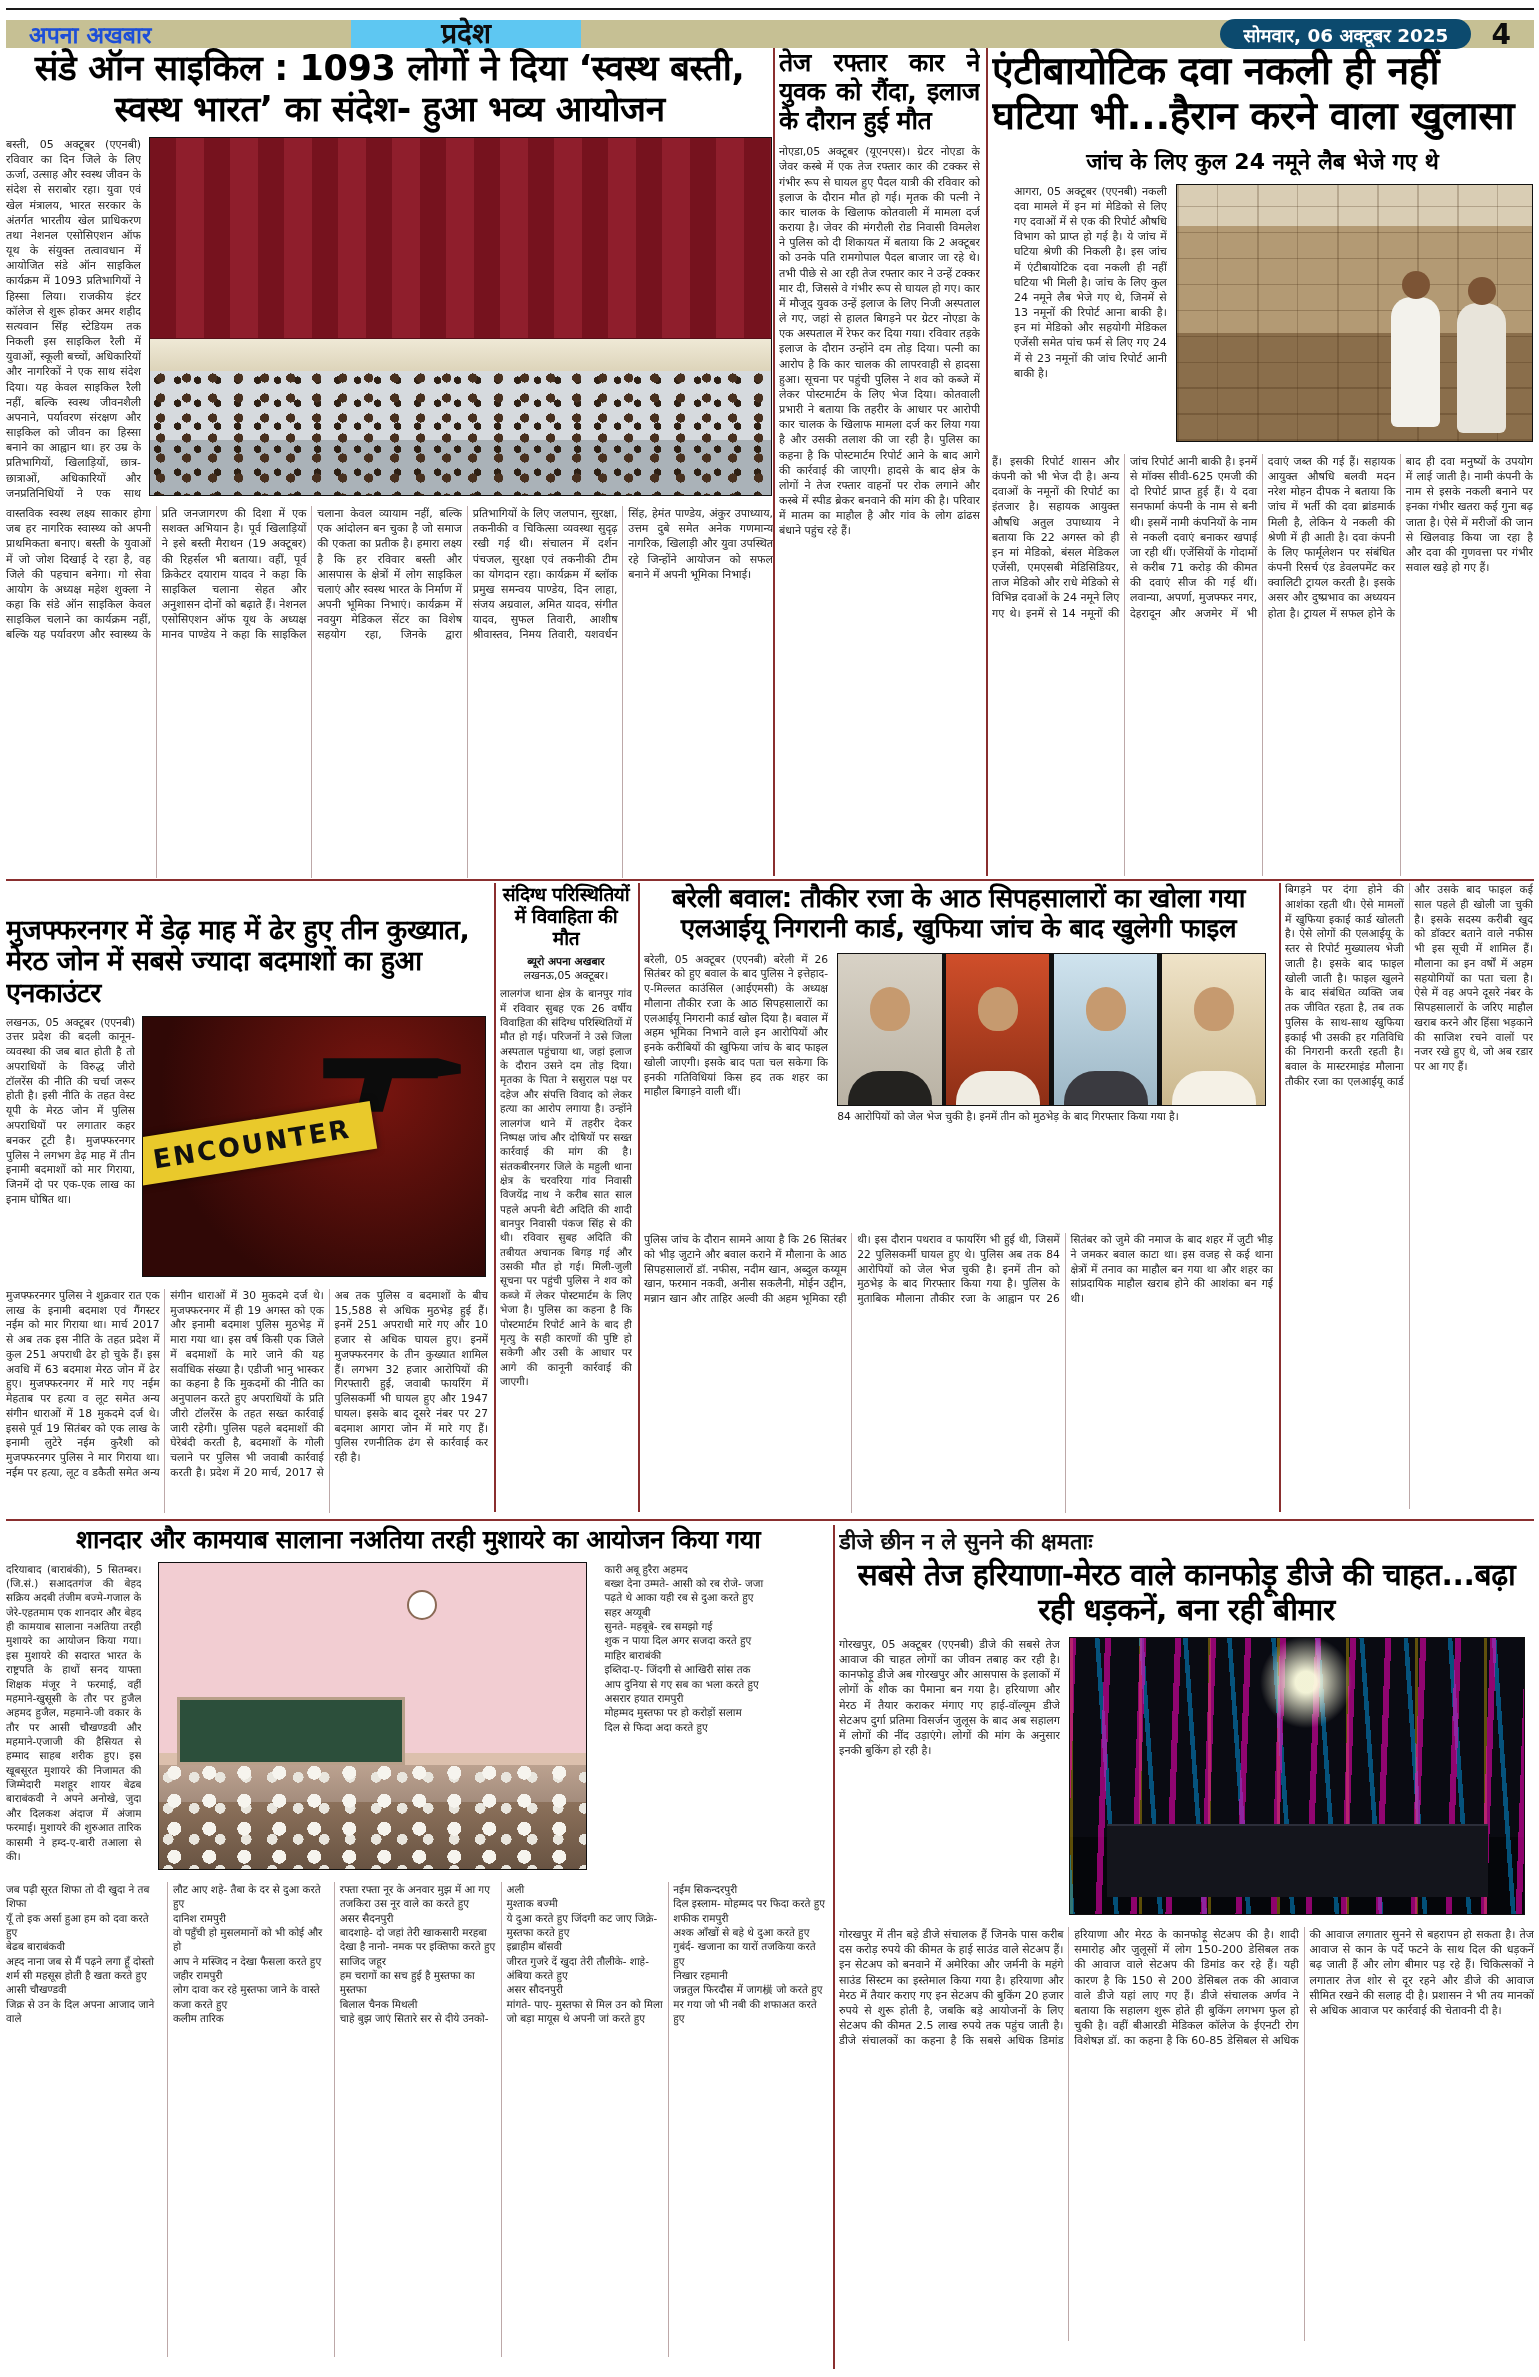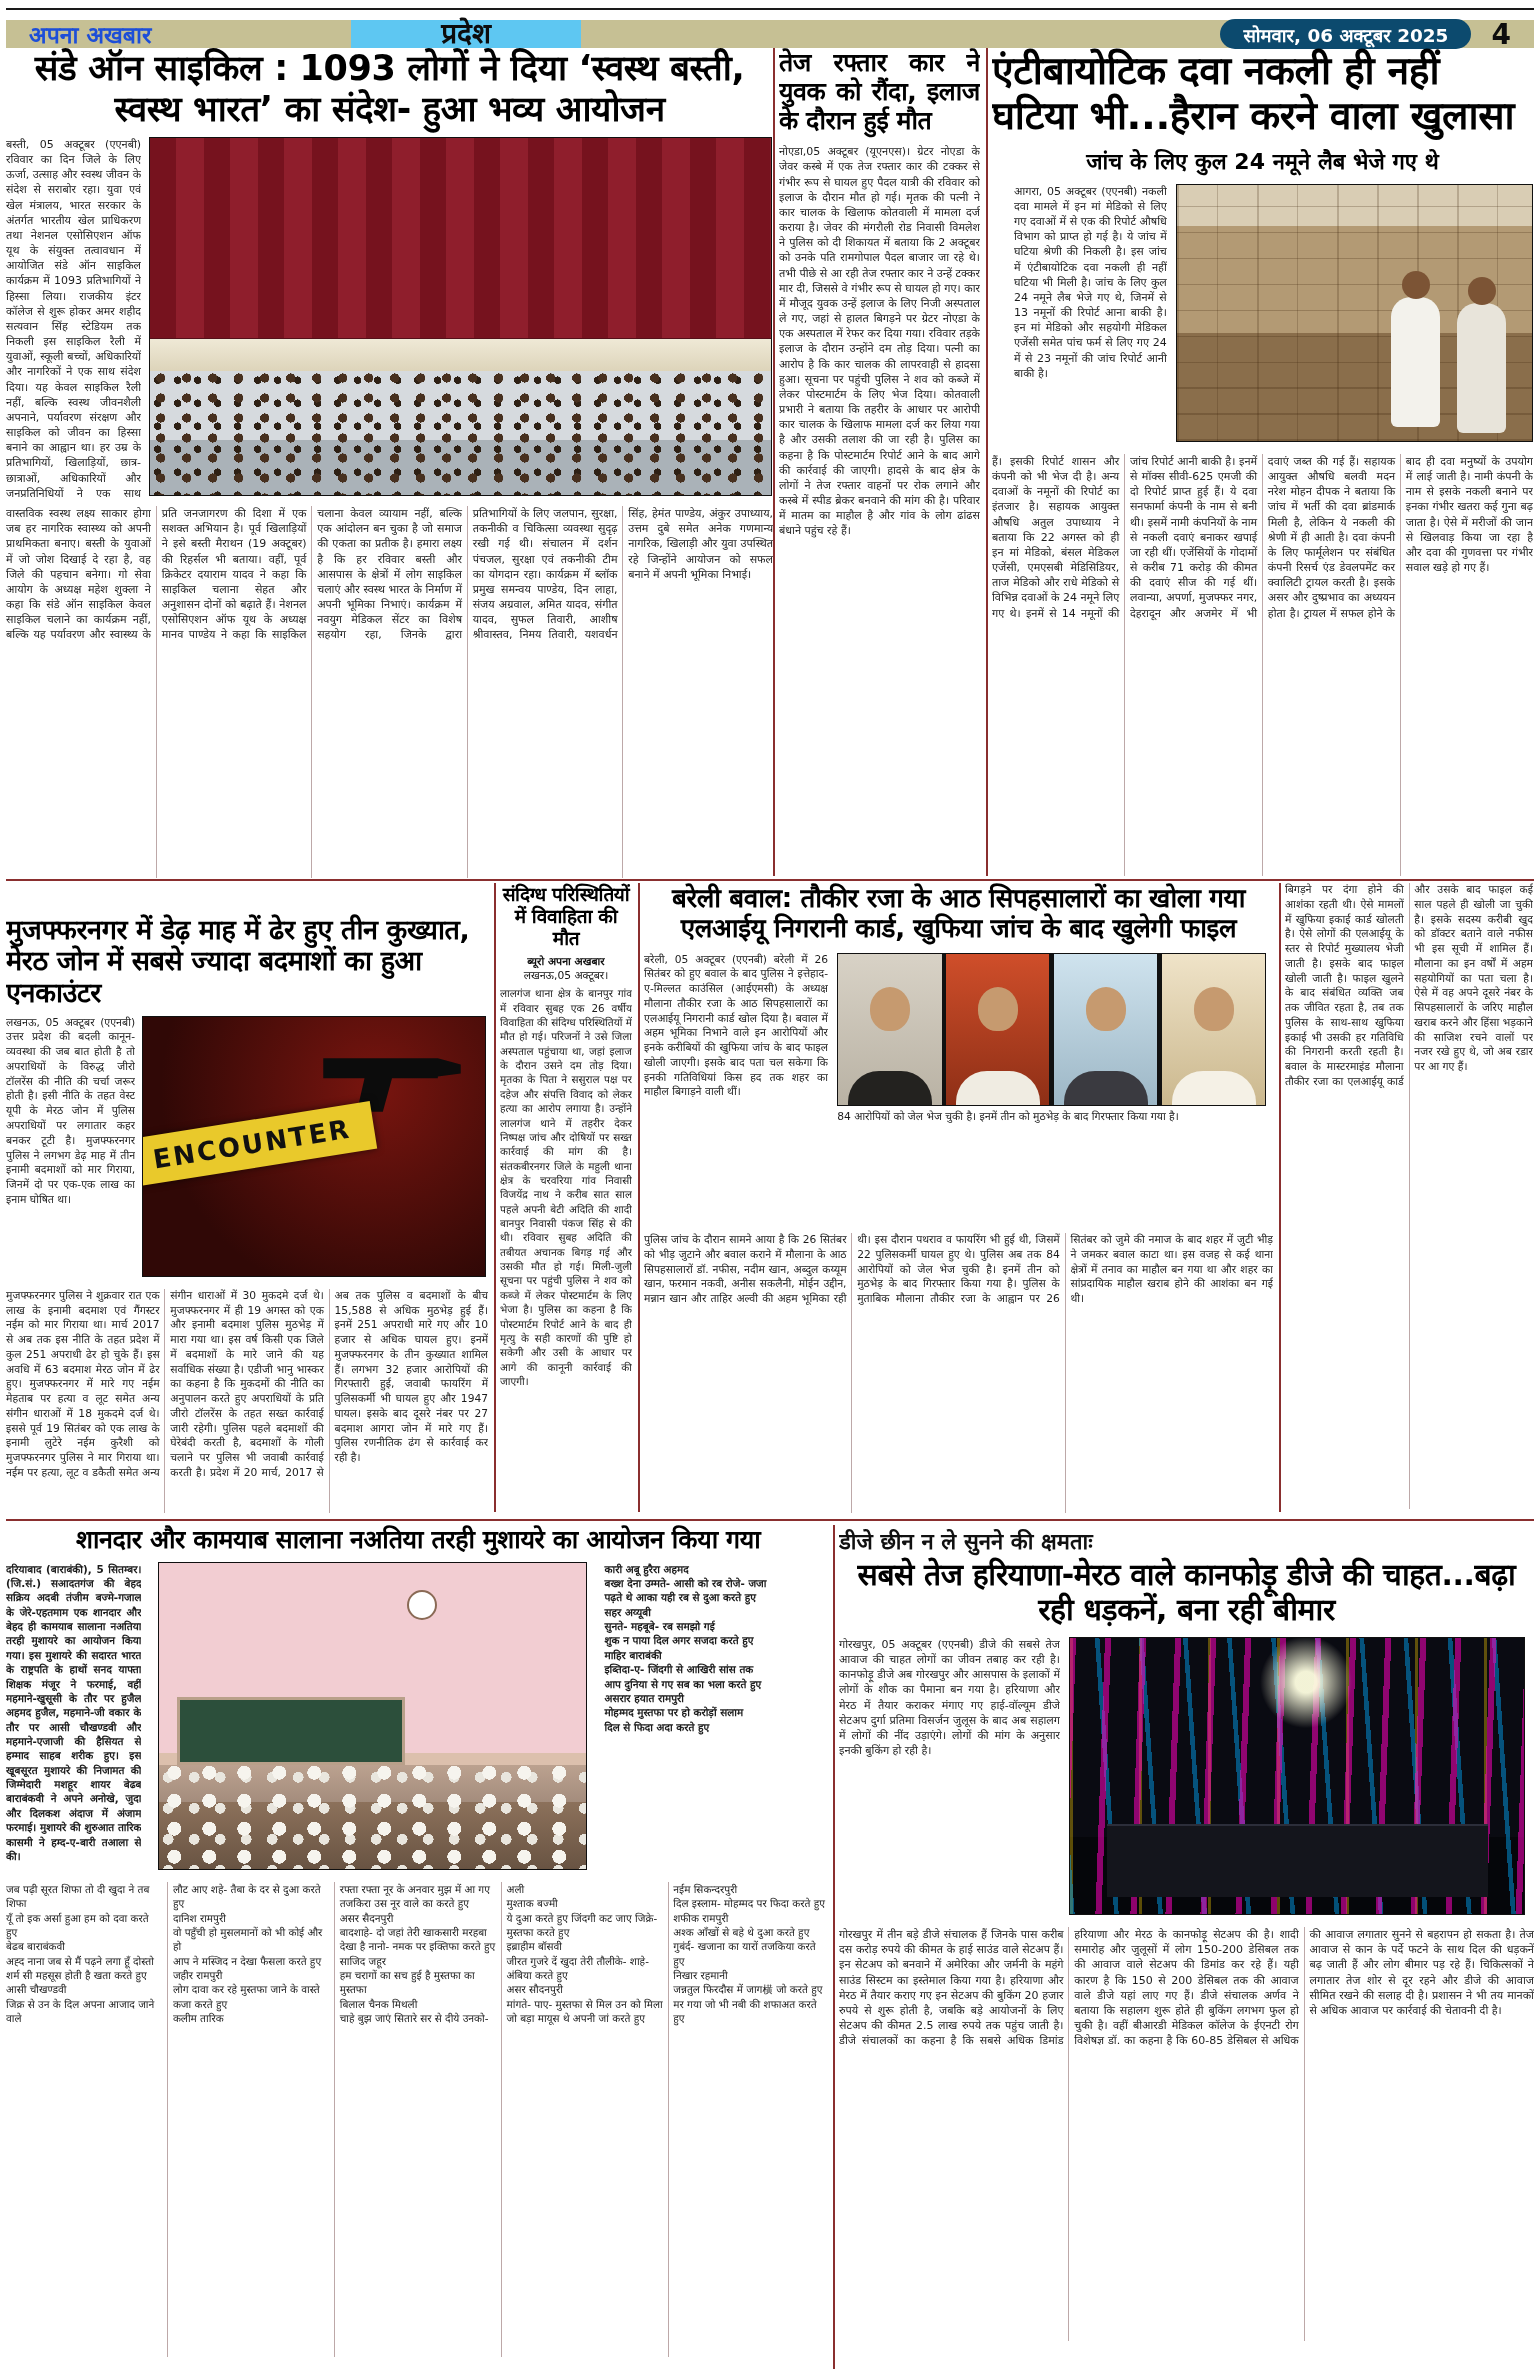"दरियाबाद (बाराबंकी), 5 सितम्बर। (जि.सं.)" .mush-row { font-weight: bold -> none }
